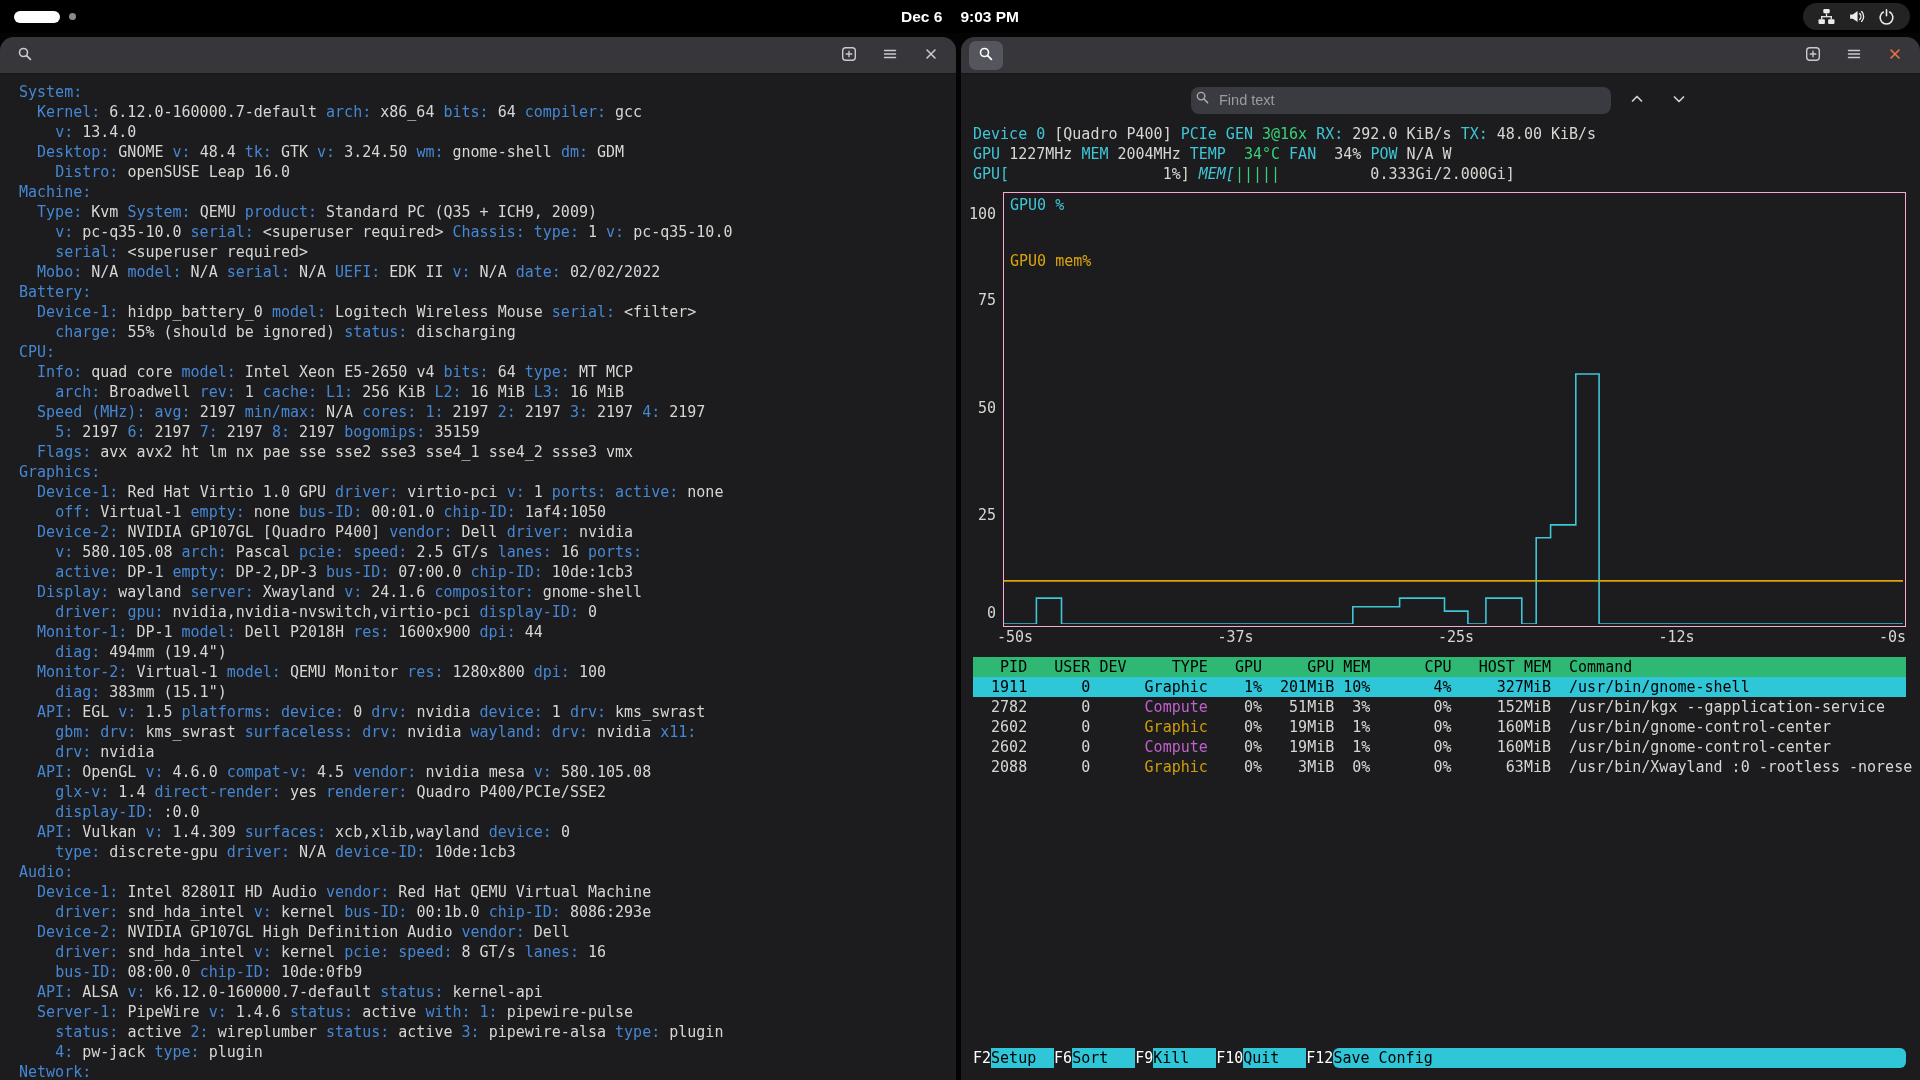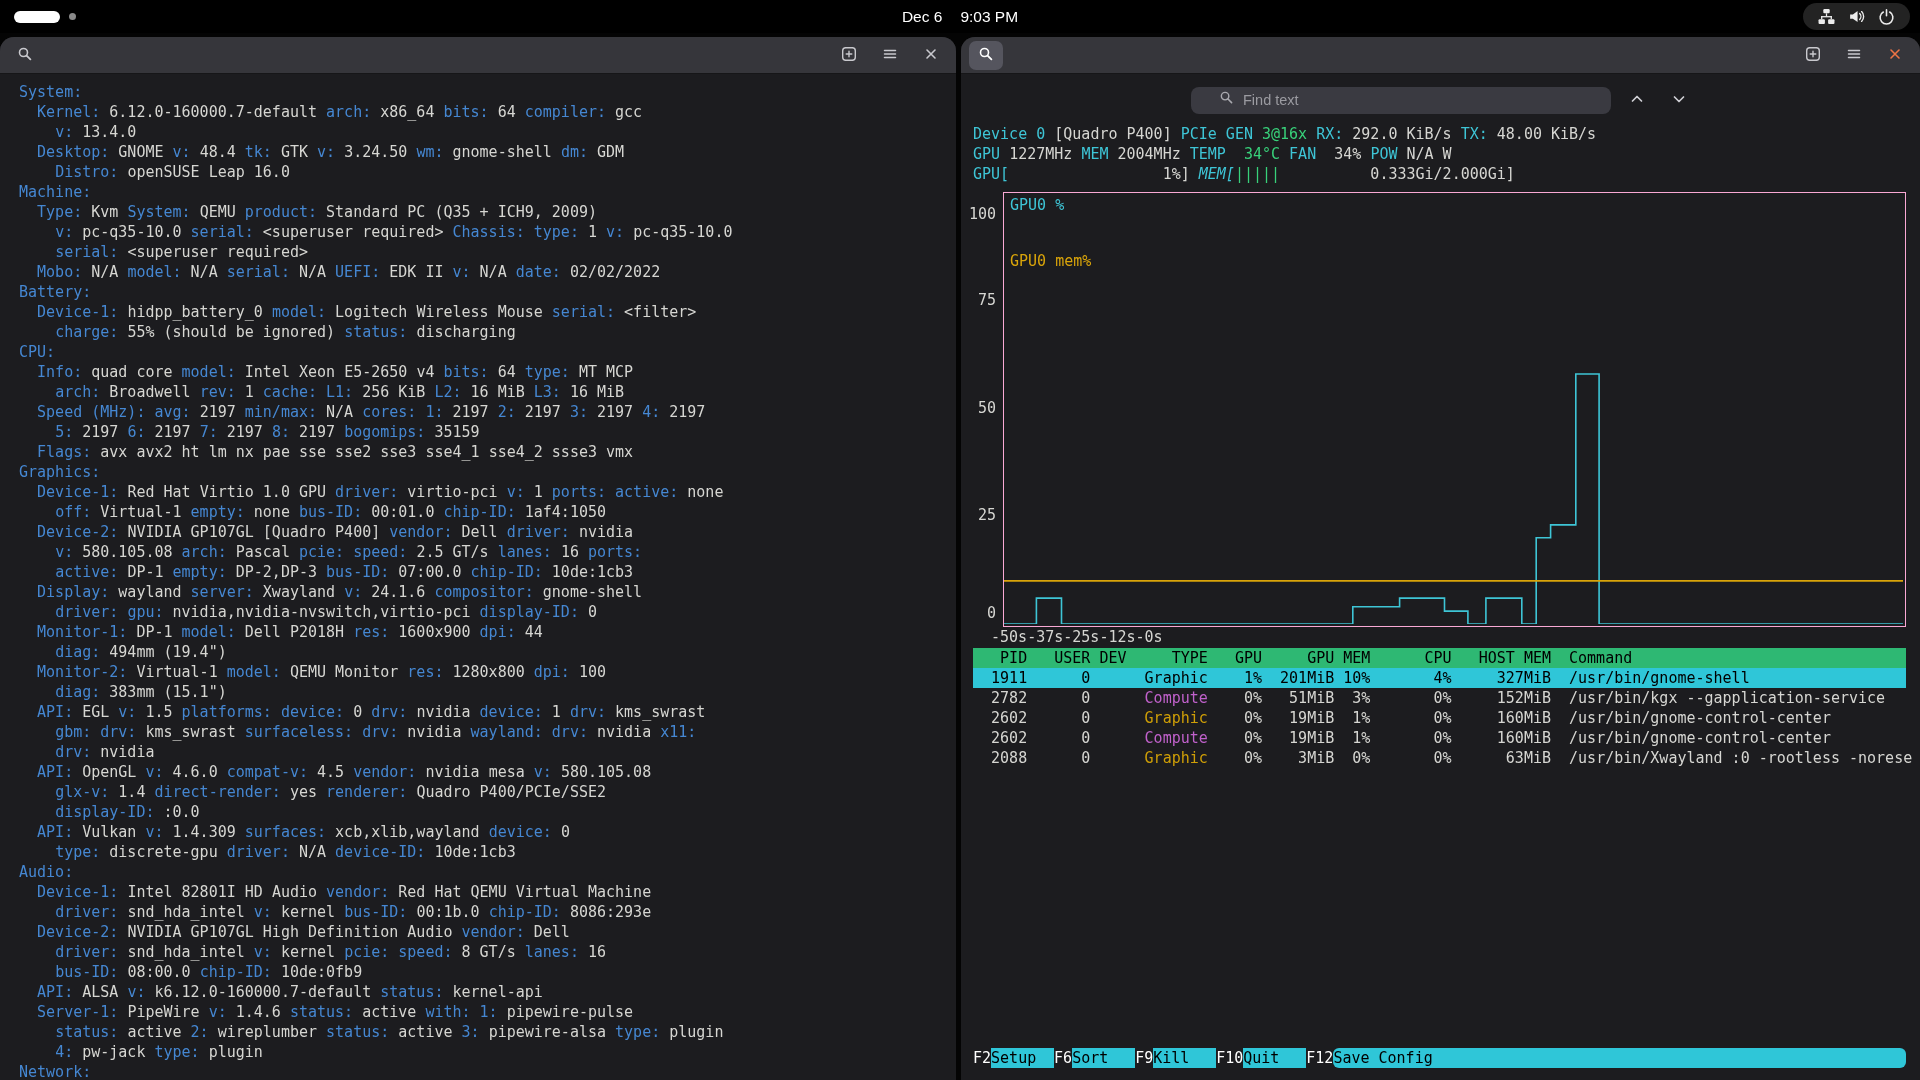"Dec 6" .clock { font-weight: 400 -> 700 }
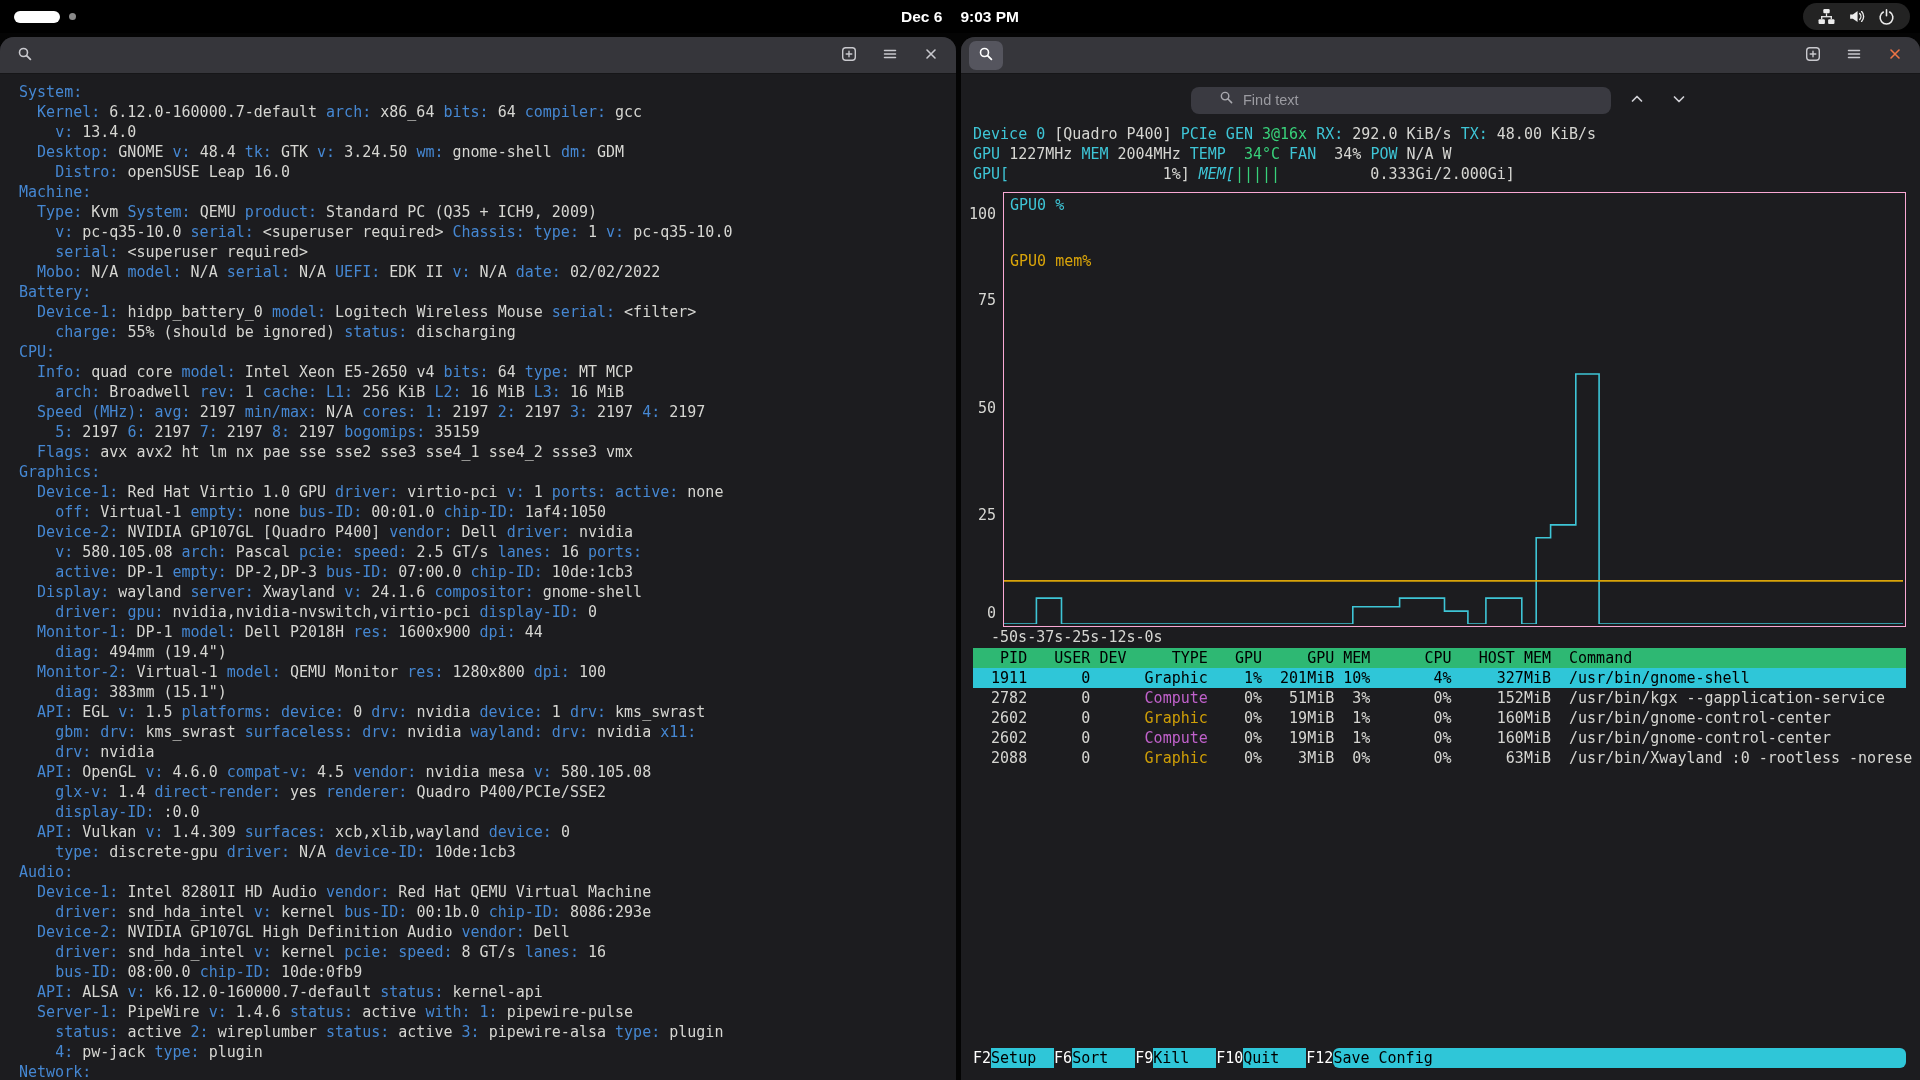"Find text" .searchfield { padding: 0 28px -> 0 4px }
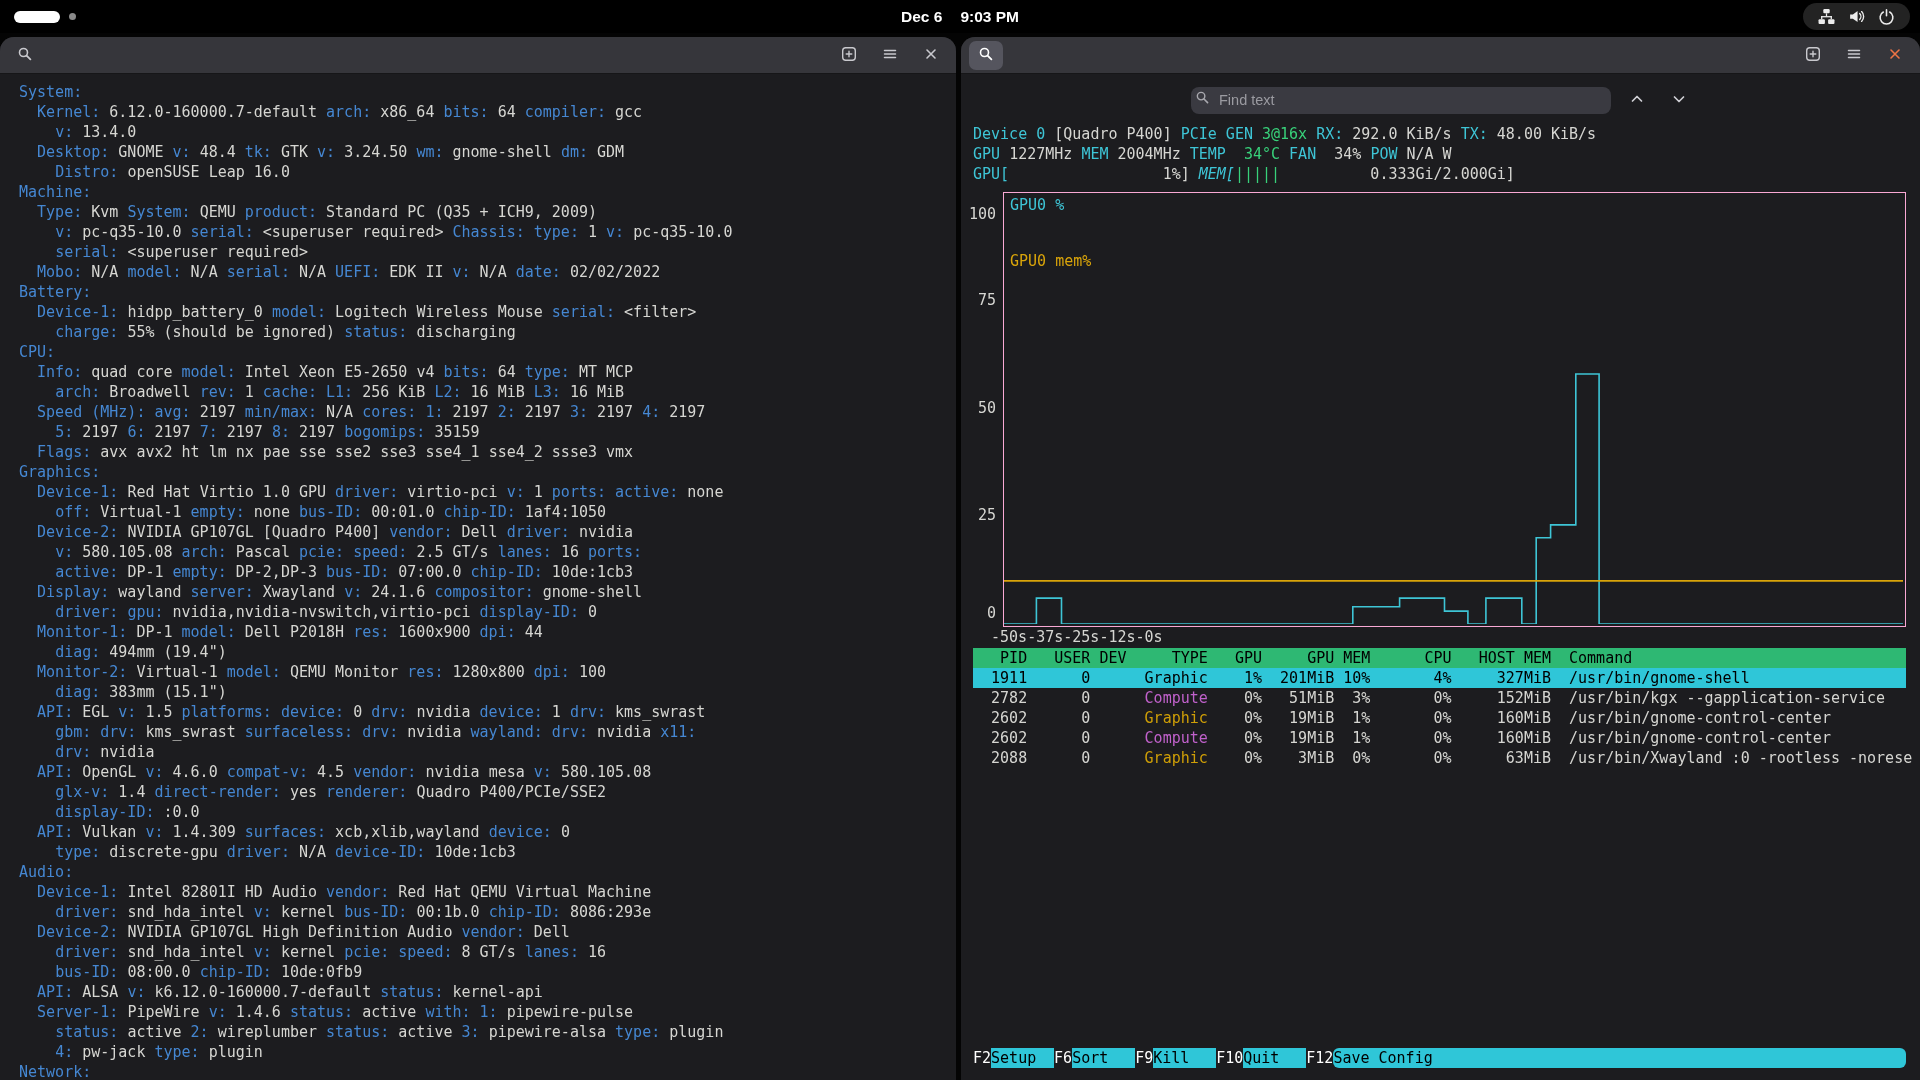"-50s" .xlabels { justify-content: none -> space-between; margin-left: 18px -> 24px }
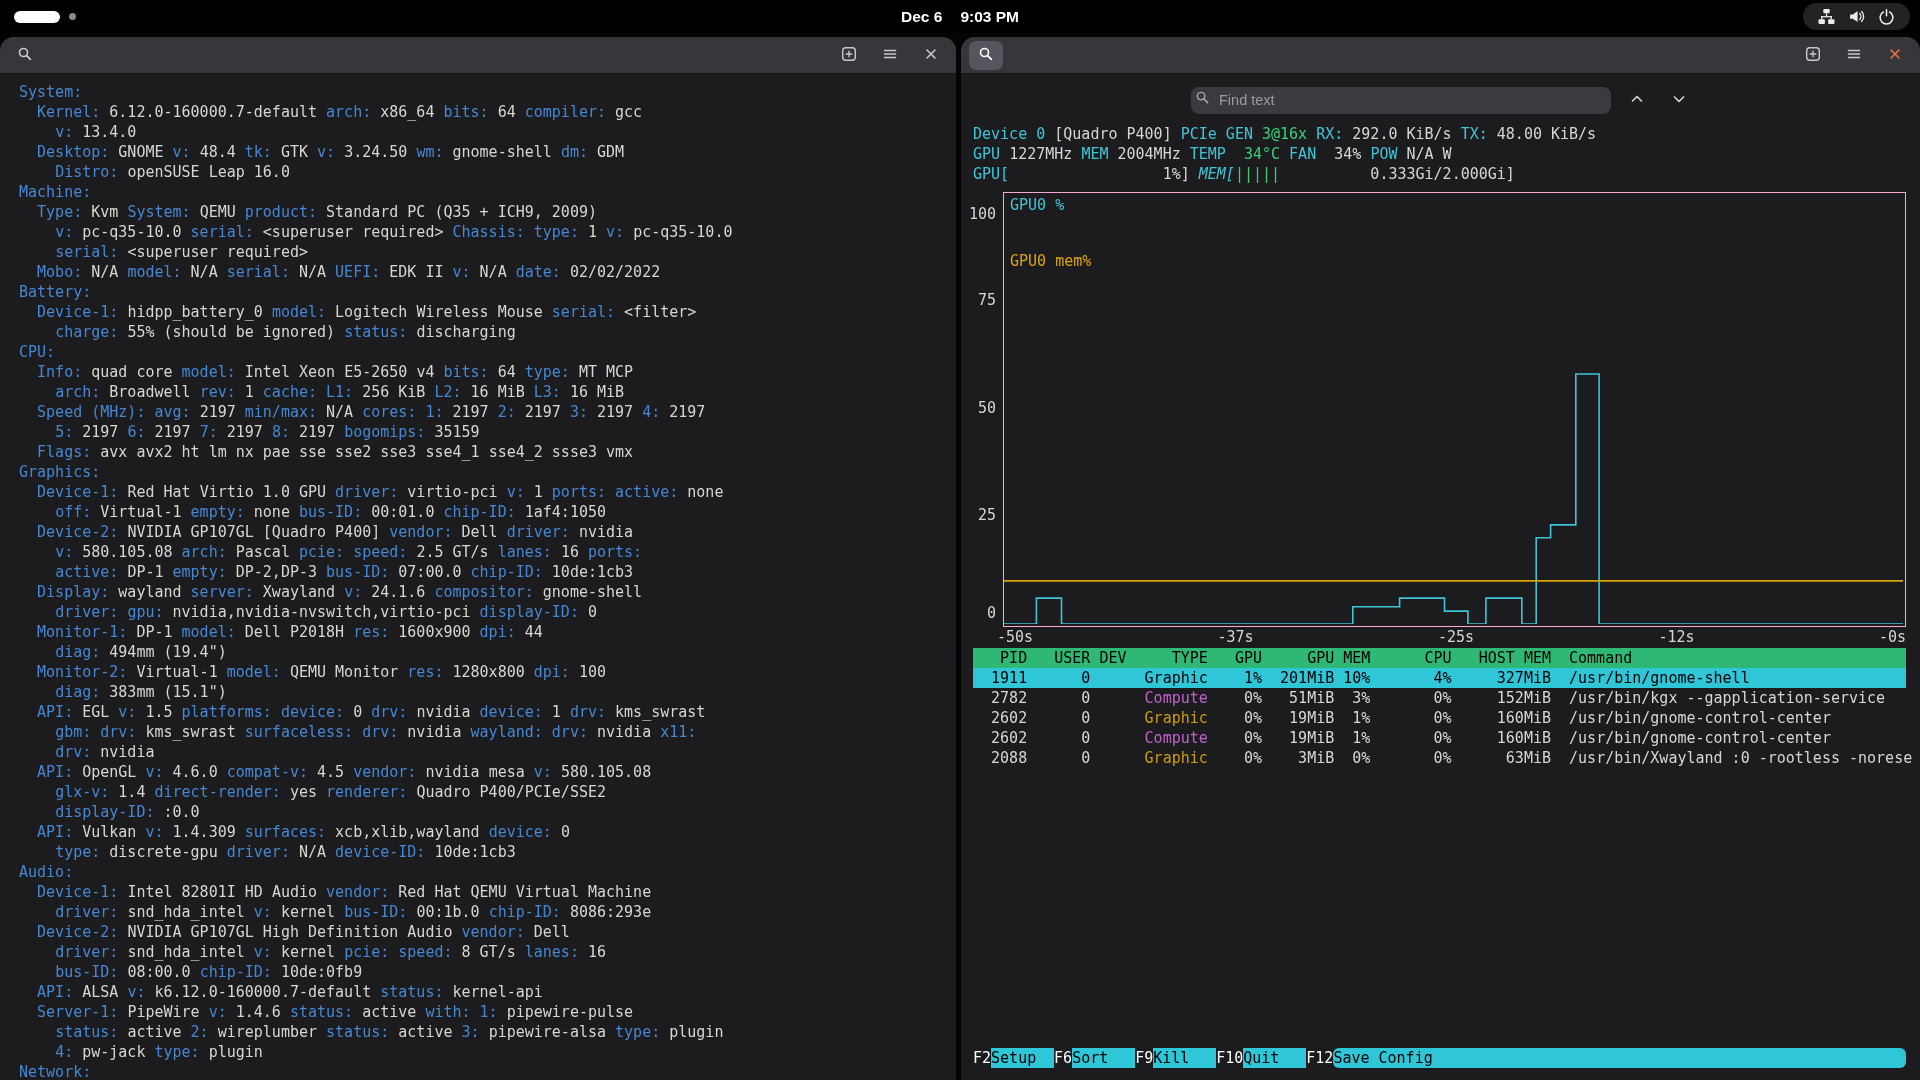"PID USER DEV TYPE GPU" .ptable { margin-top: 1px -> 10px }
